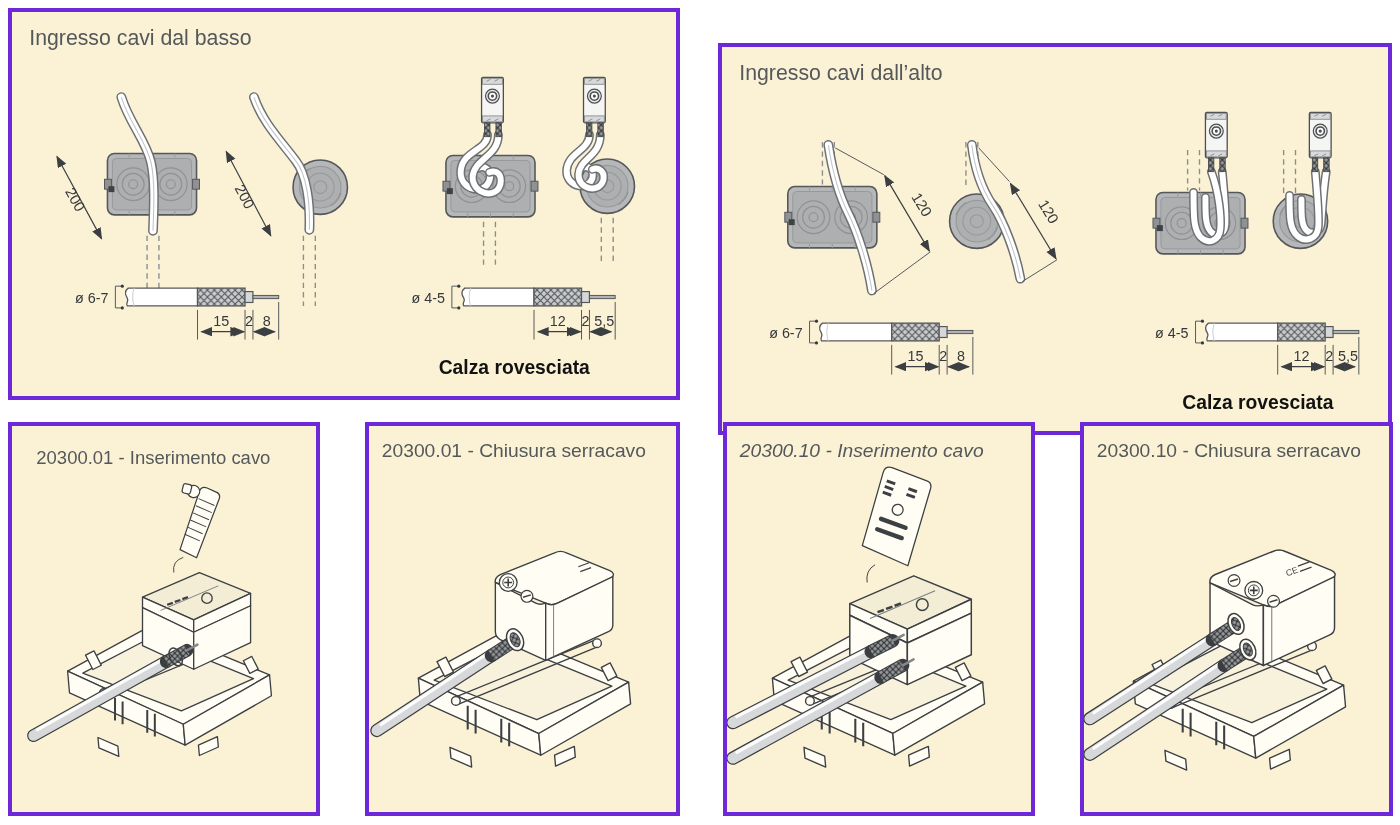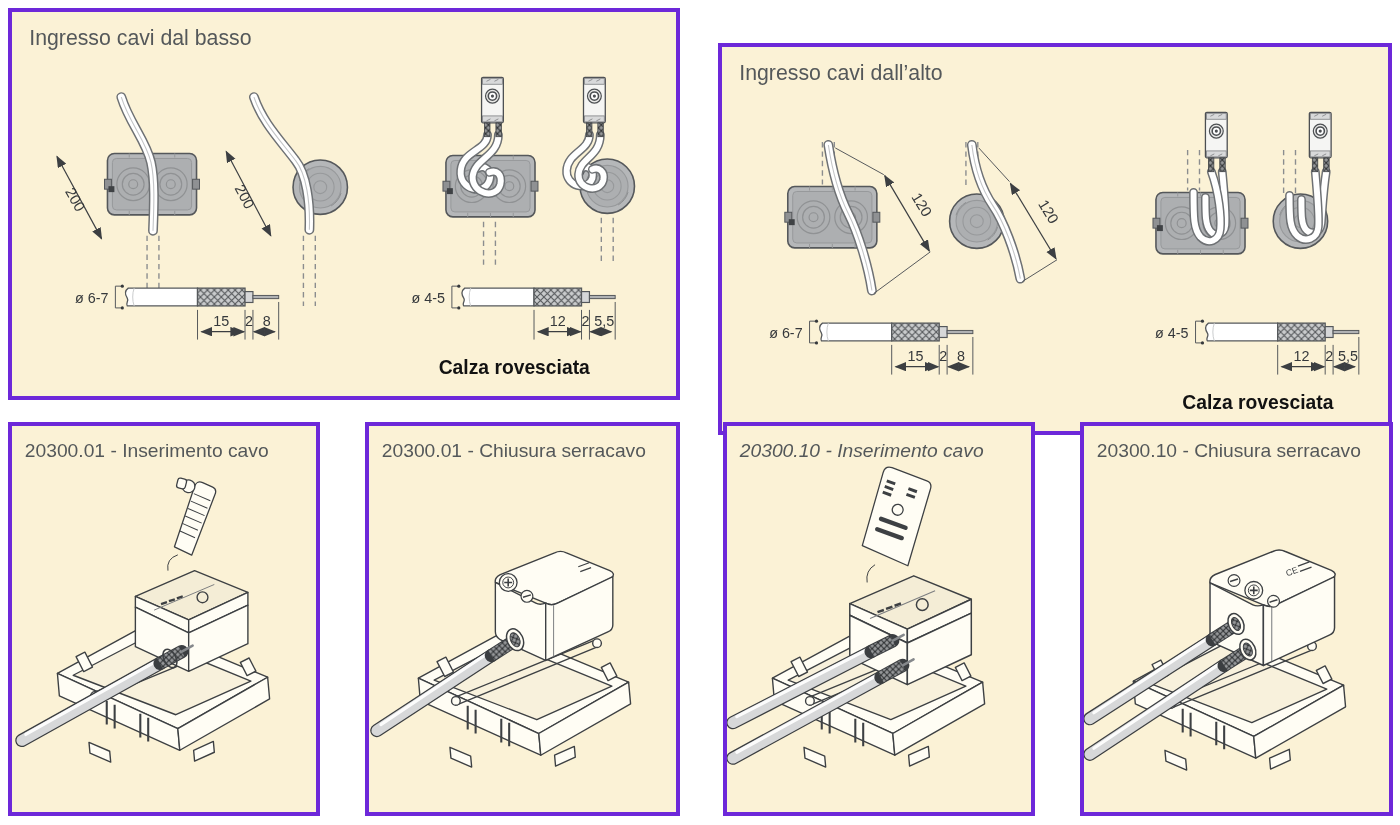"20300.01 - Inserimento cavo" div.panel { padding-left: none -> 12px }
